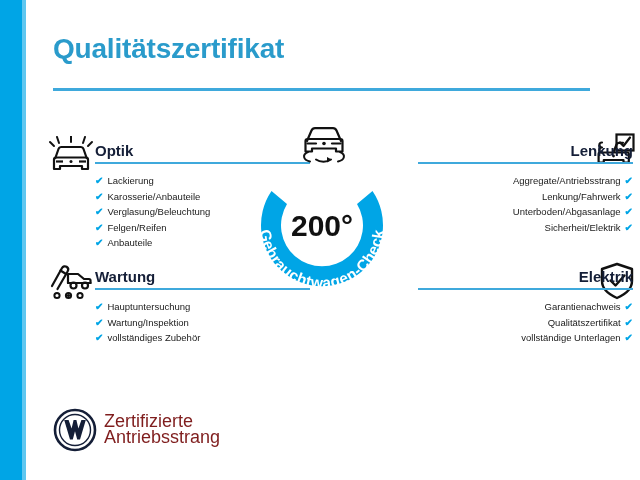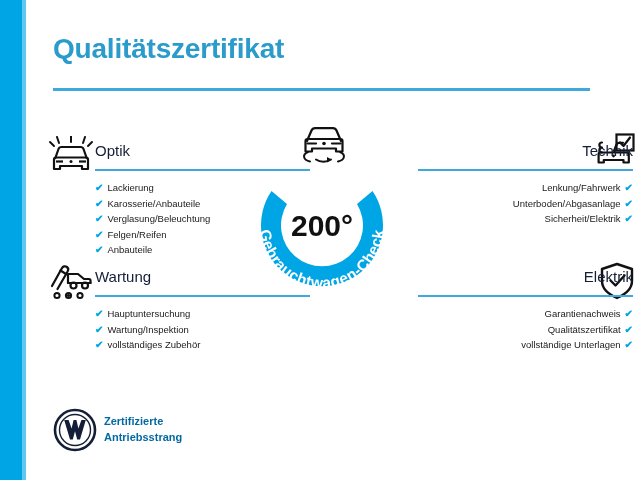"Optik" .sec-head { font-weight: normal -> bold; padding-bottom: 9px -> 2px }
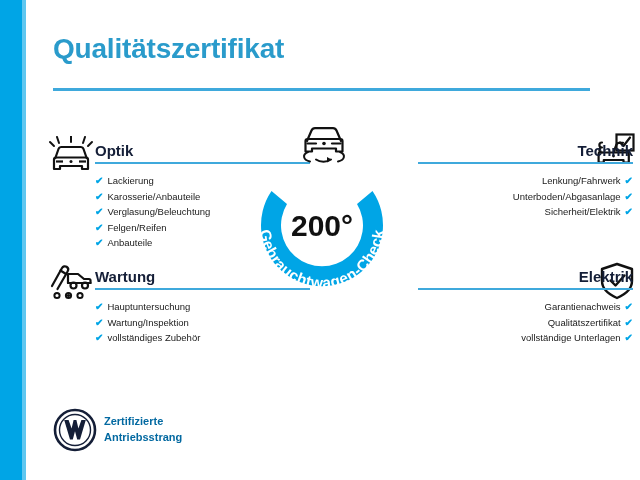"Technik" div.sec-head { text: Technik -> Lenkung }
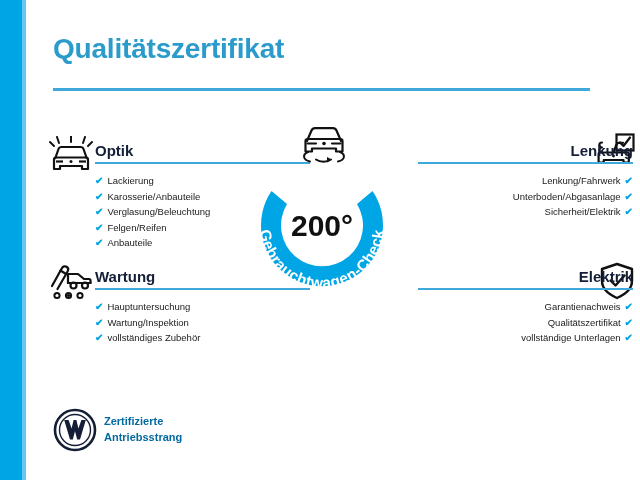"Aggregate/Antriebsstrang ✔" li { html: none -> <li><span>Aggregate/Antriebsstrang</span><span>✔</span></li> }
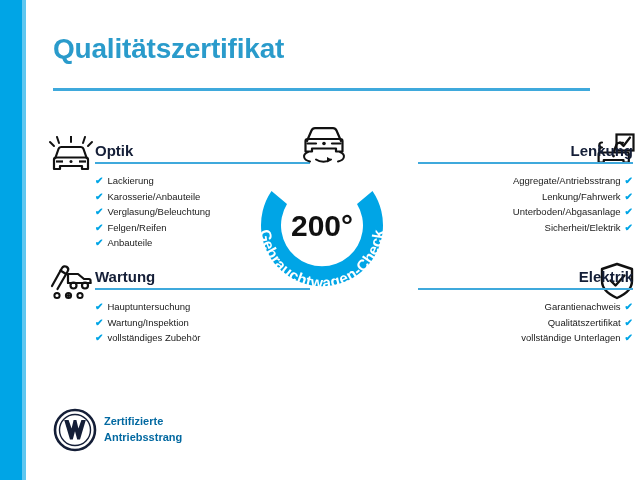"Zertifizierte" .vw-text { color: #0369a1 -> #7f1d1d; font-size: 11px -> 18px; font-weight: bold -> normal }
